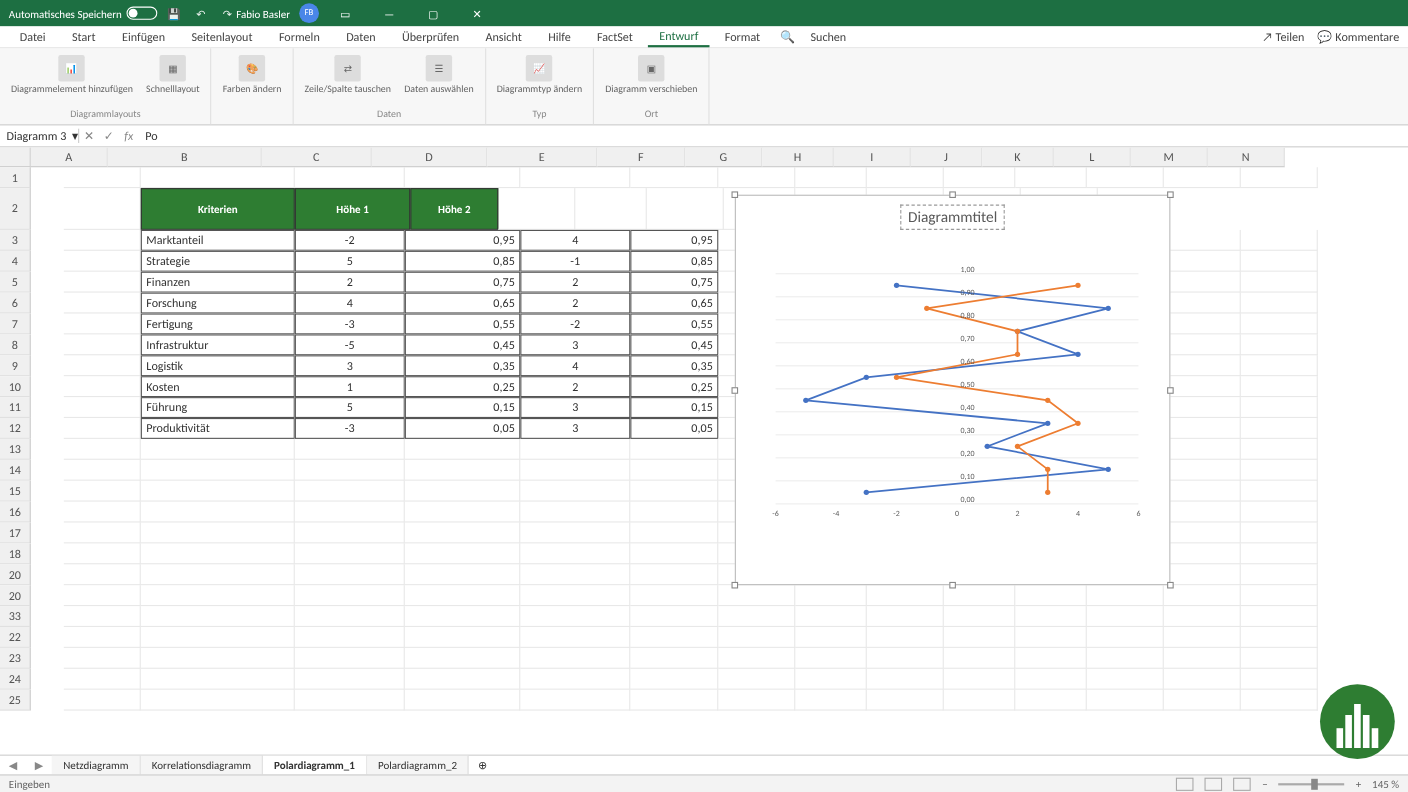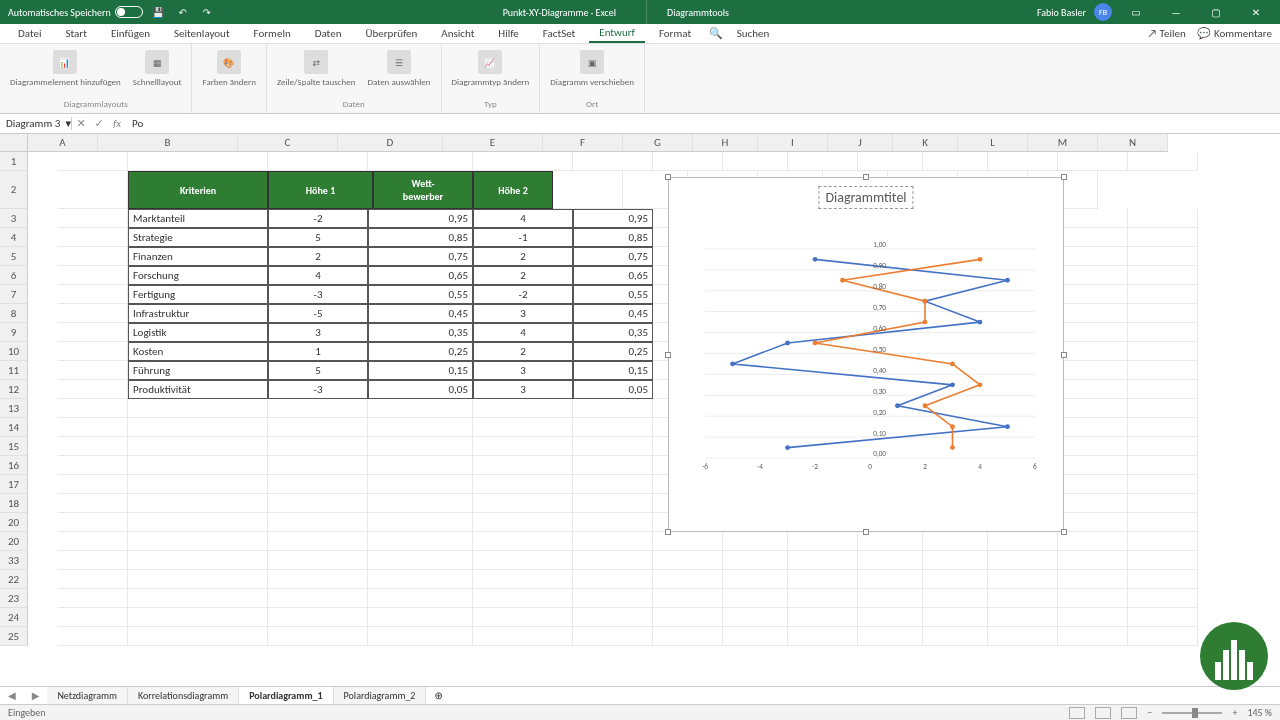"Punkt-XY-Diagramme · Excel" div.center { html: <div> <span><span>Punkt-XY-Diagramme</span> · <span>Excel</span></span> <span>Diagrammtools</span> </div> -> none }
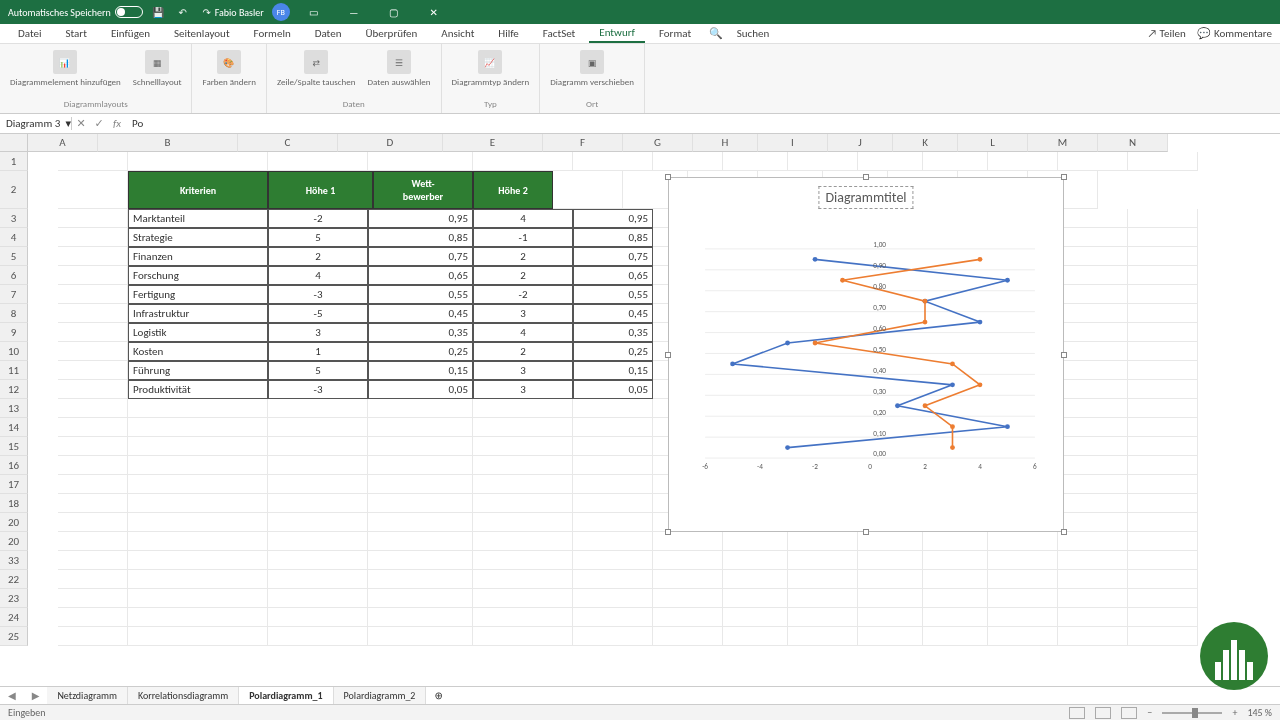"Wett-" div.cell { html: <div>Wett-<br>bewerber</div> -> none }
